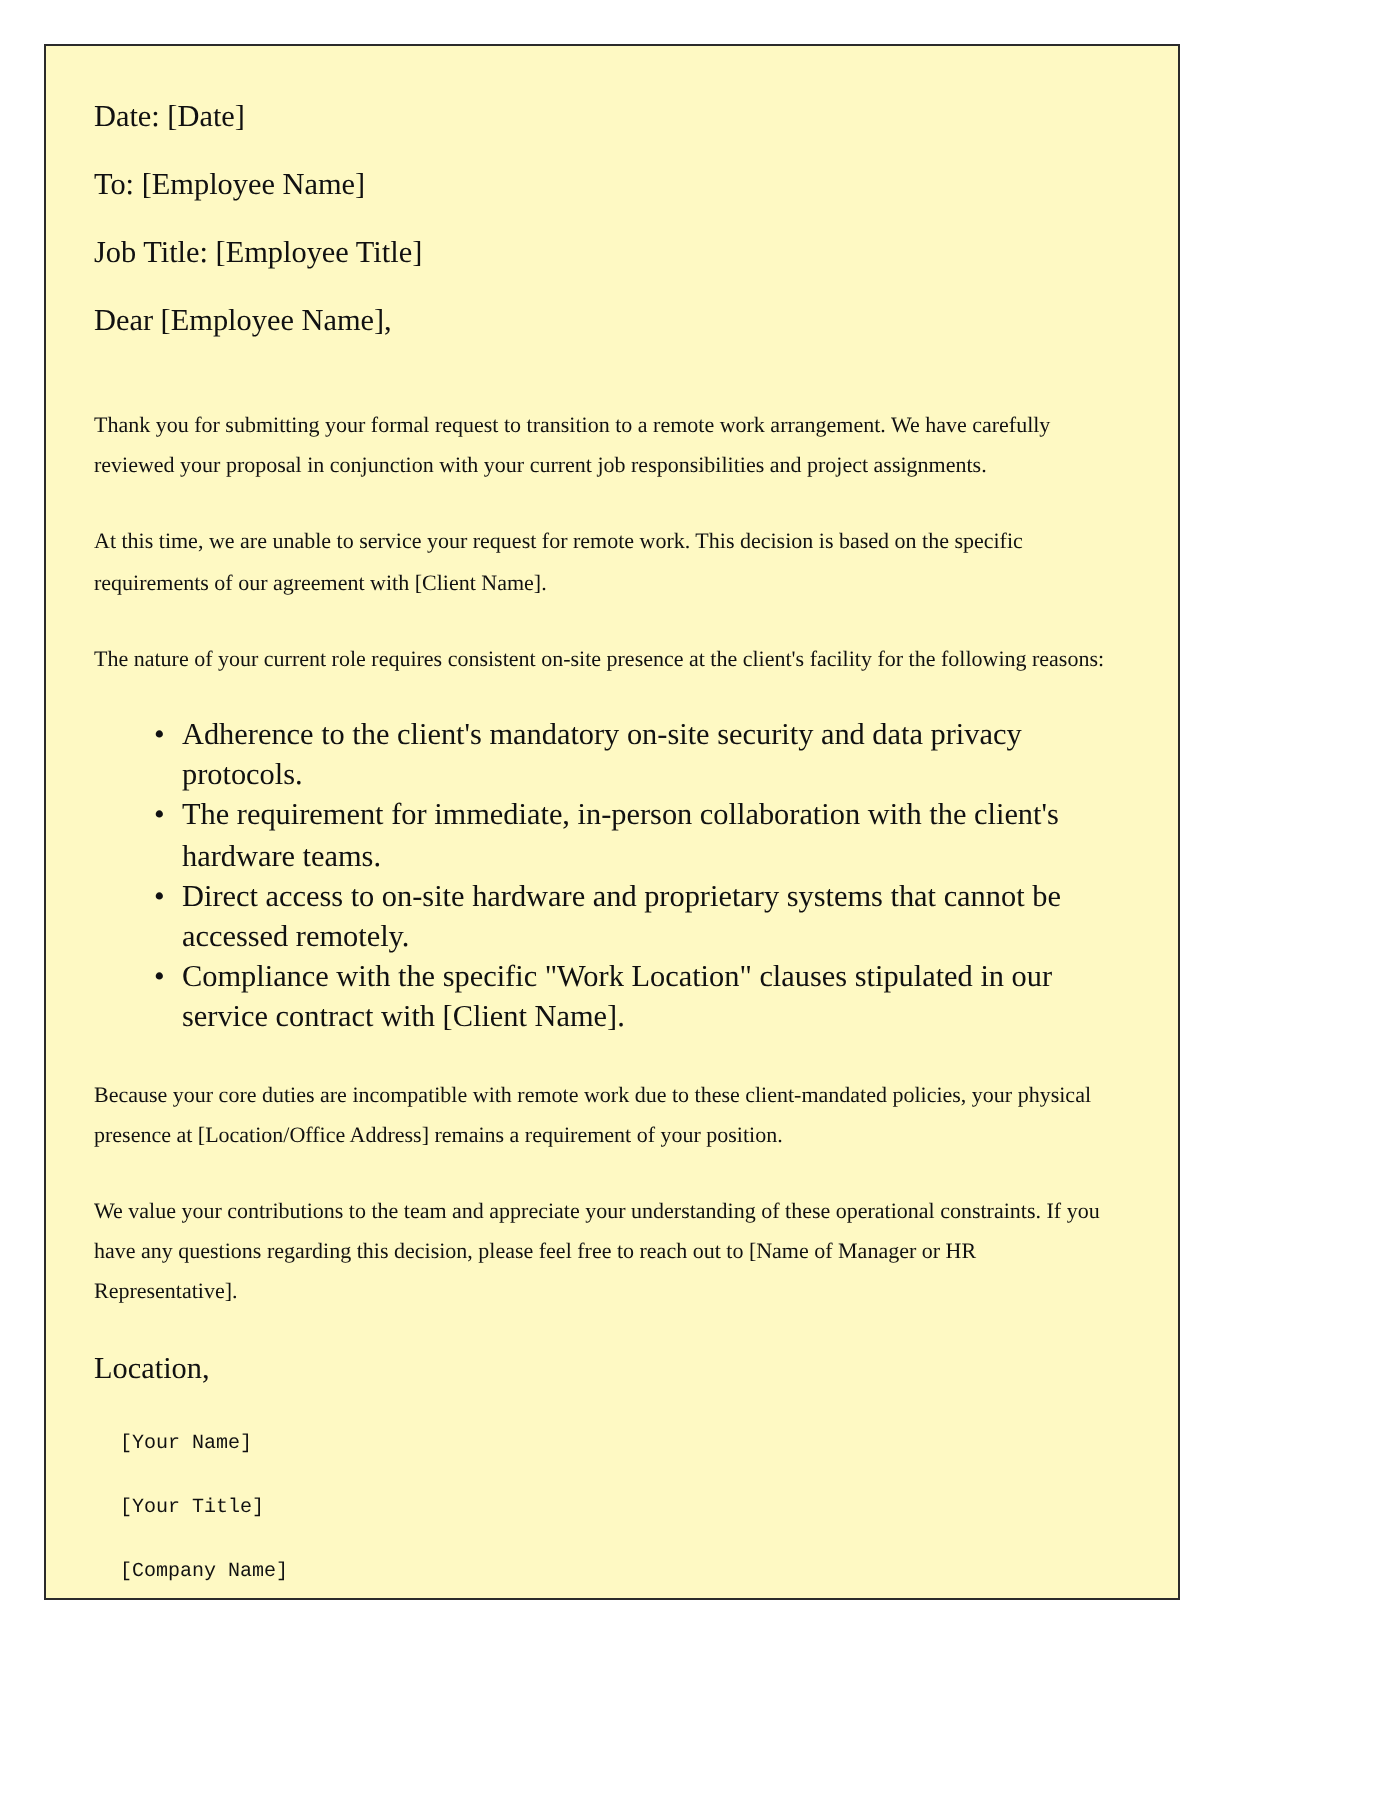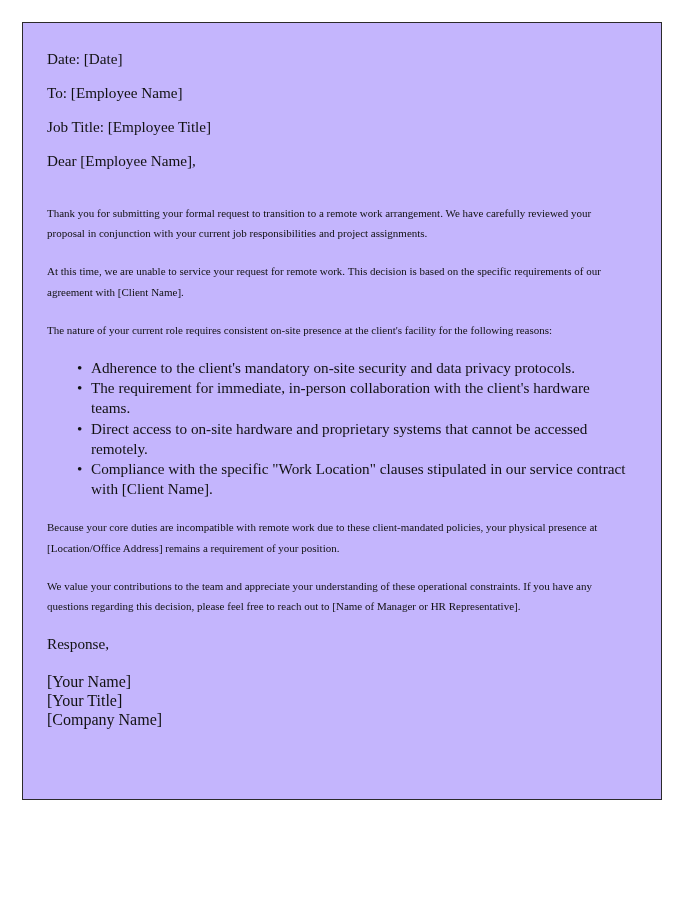"Date: [Date]" #page-frame { background: #c4b5fd -> #fef9c3; width: 640px -> 568px }
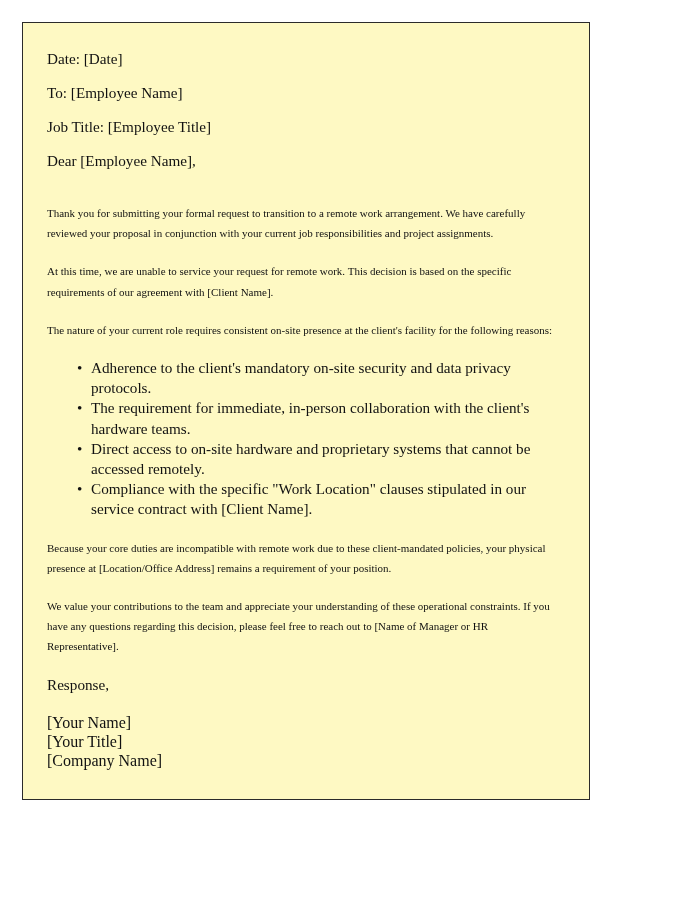"Response," div.closing-line { text: Response -> Location }
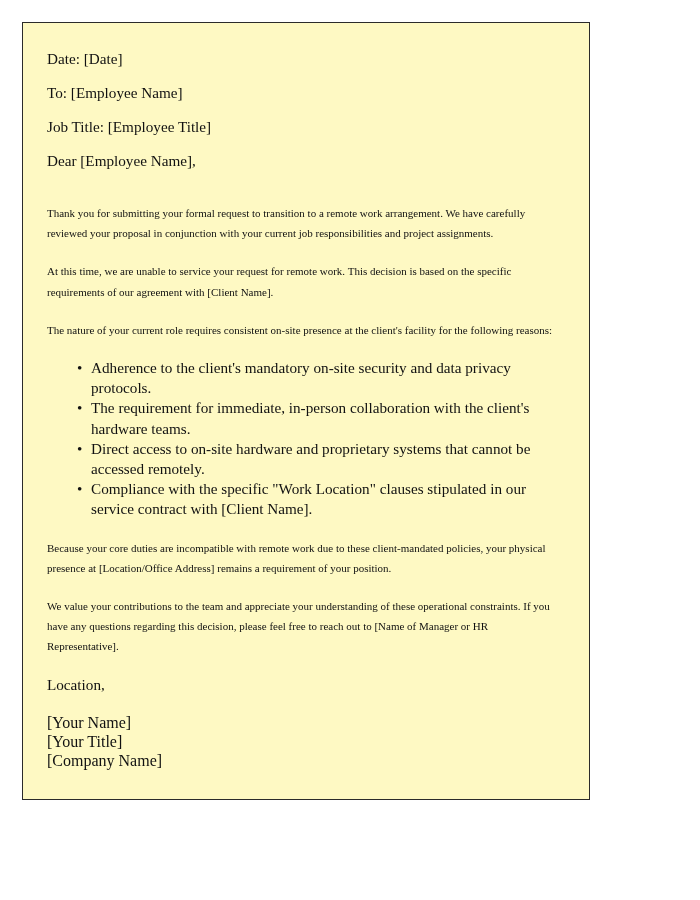"[Your Name]" .signature-block .sig-line { font-family: none -> Liberation Mono, monospace; font-size: 16px -> 10px; margin: 0 -> 13px }
